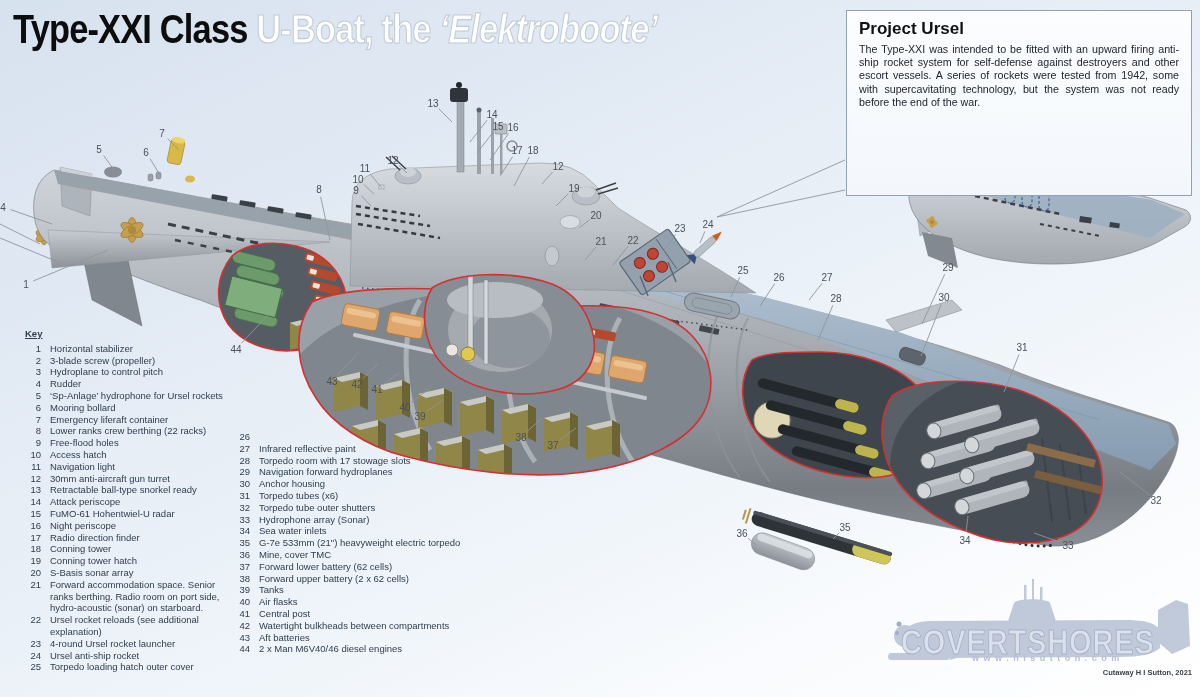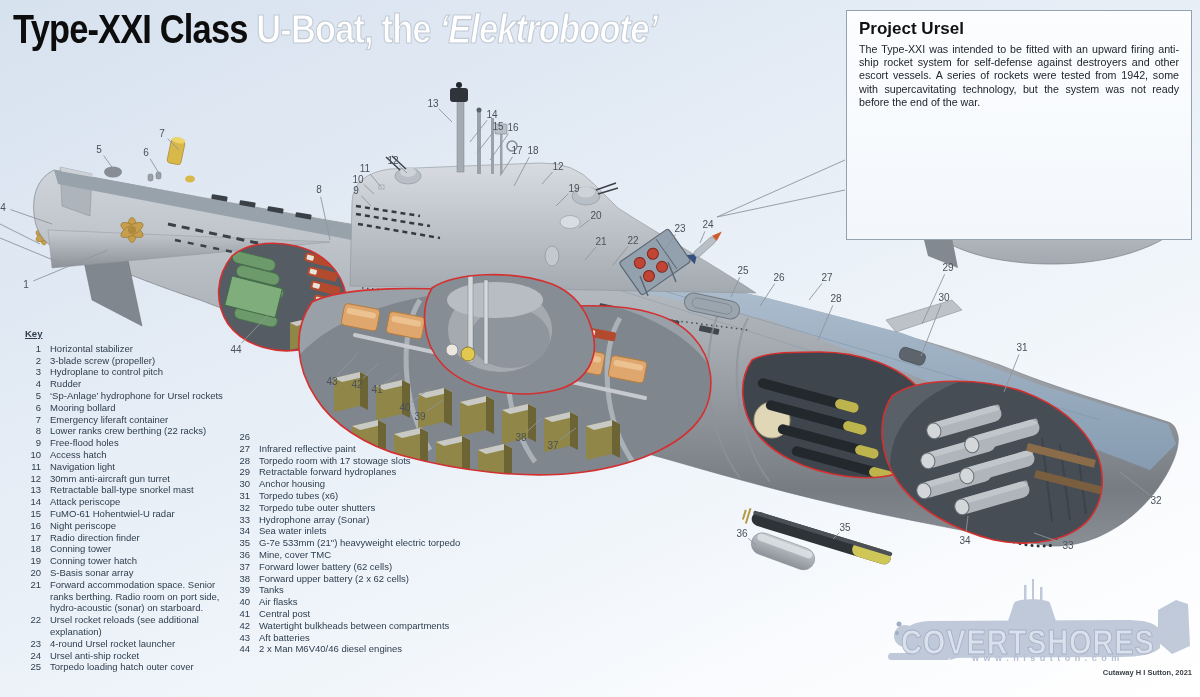"Project Ursel" #project-box { height: 230px -> 186px }
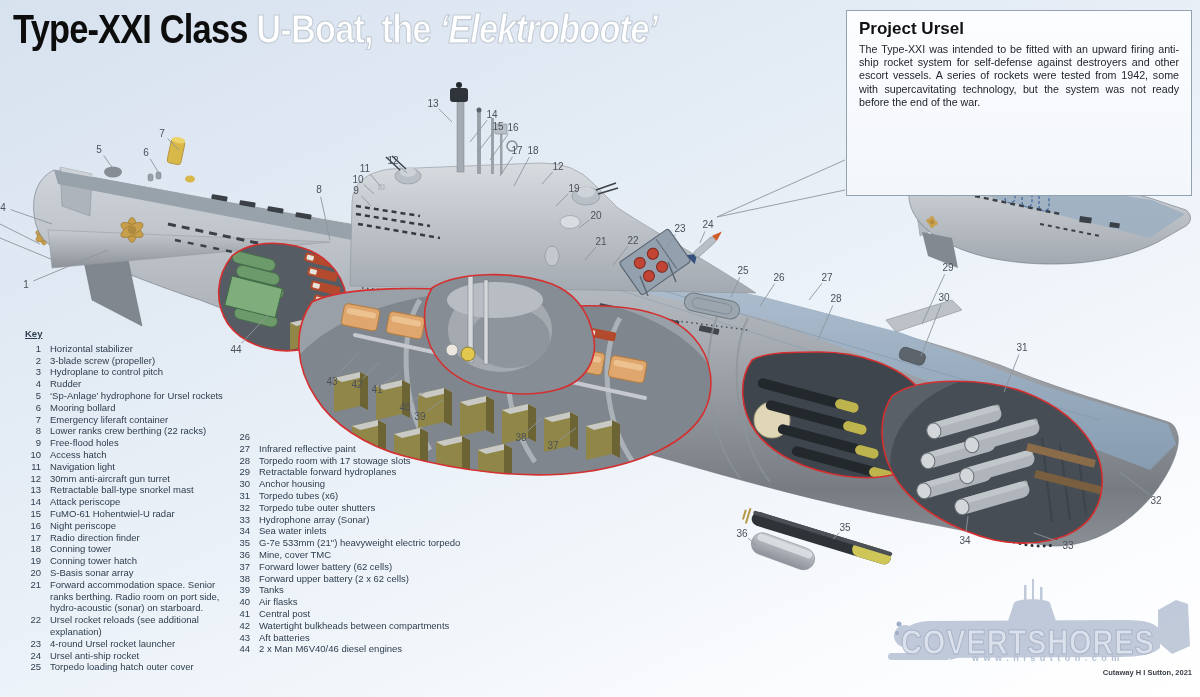"Retractable forward hydroplanes" span.kl { text: Retractable -> Navigation }
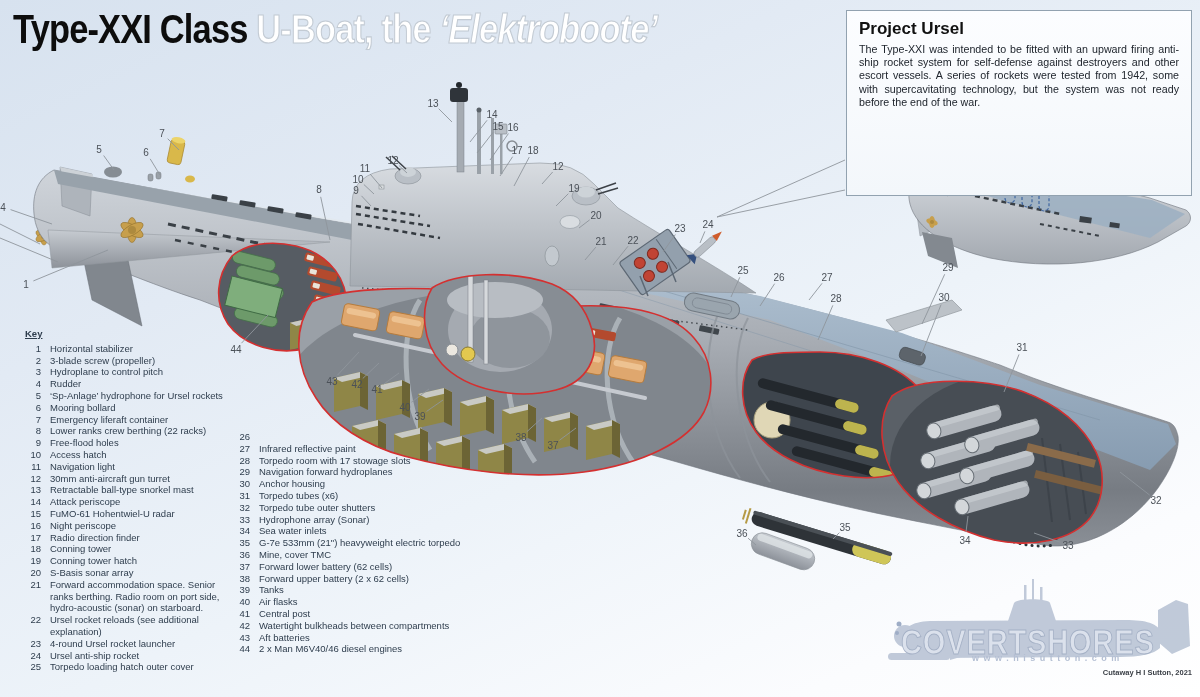"Retractable ball-type snorkel mast" span.kl { text: mast -> ready }
